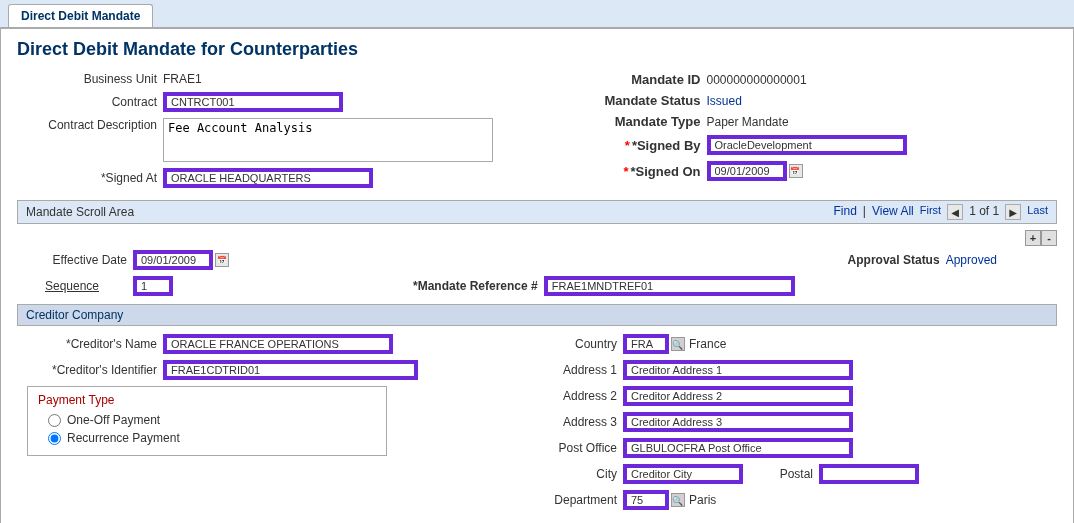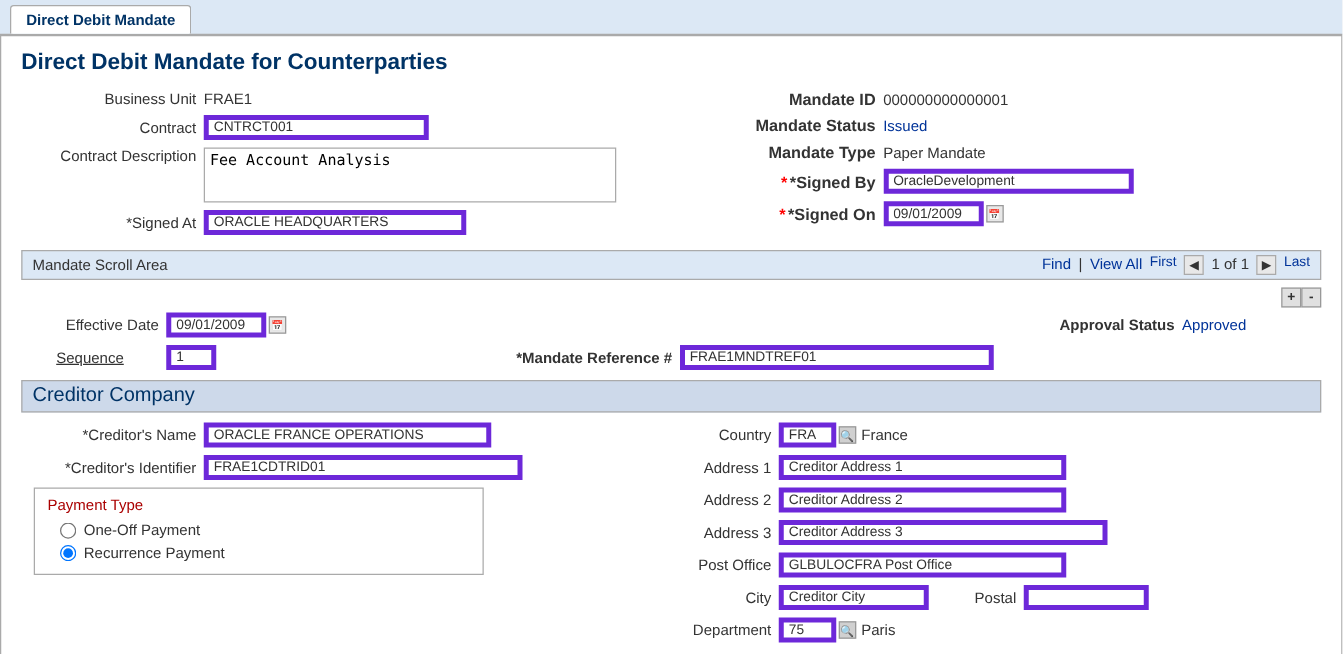"Creditor Company" .creditor-section-header { font-size: 16px -> 12px }
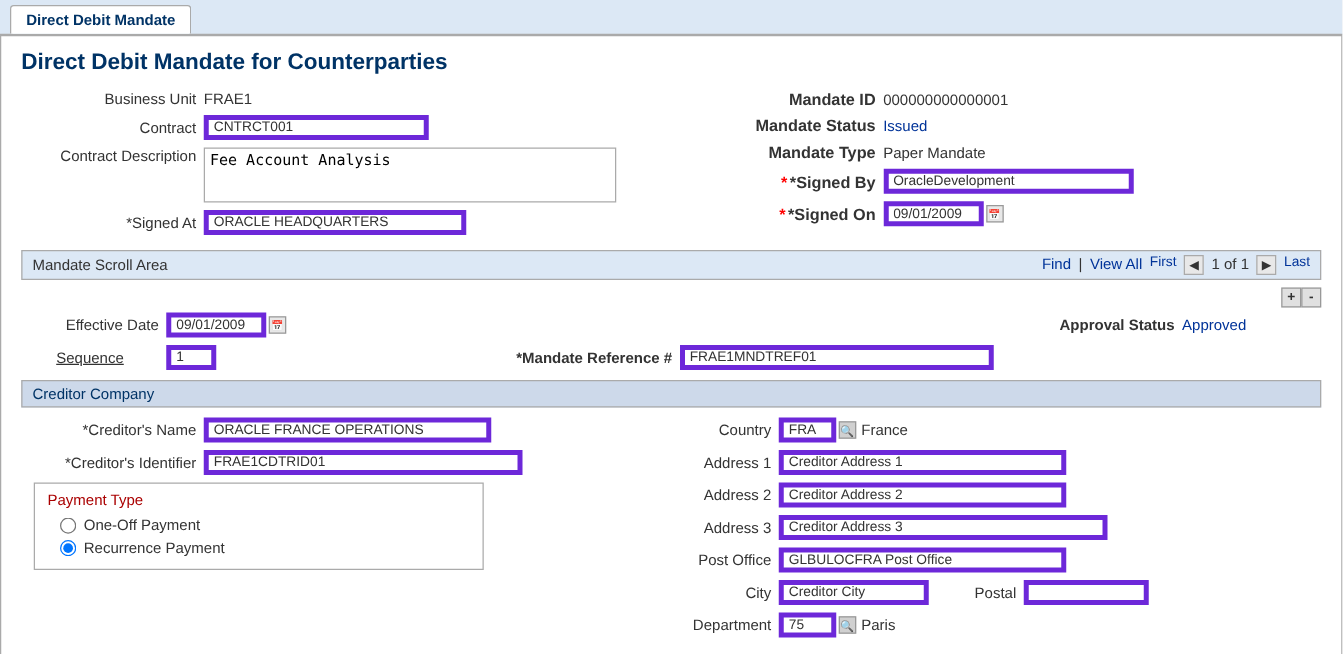"Creditor Address 3" input { width: 263px -> 230px }
